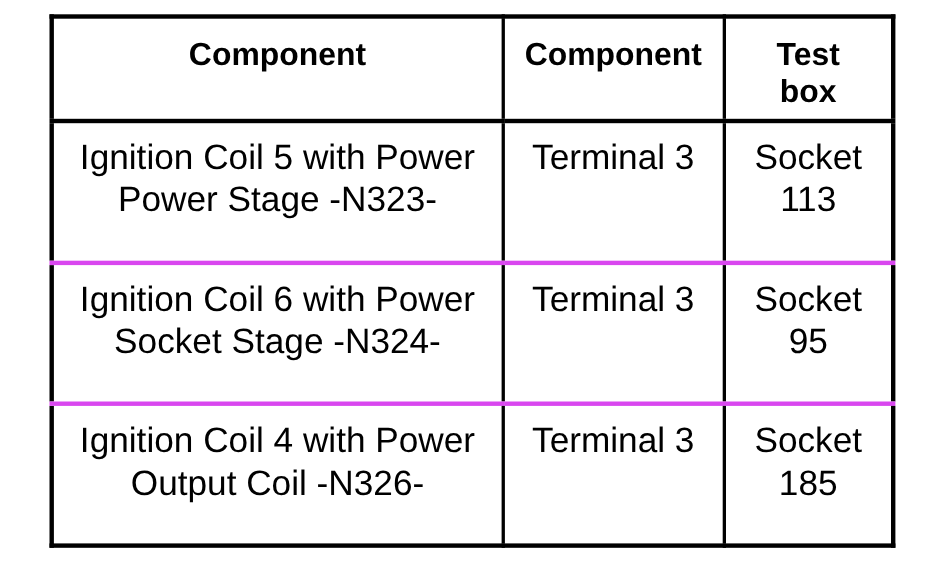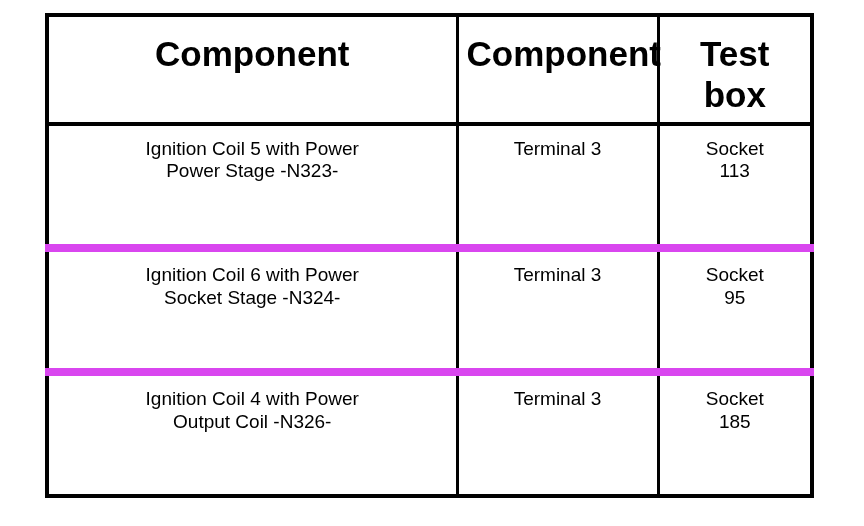"Component" .spec-table thead th { font-size: 35px -> 29px }
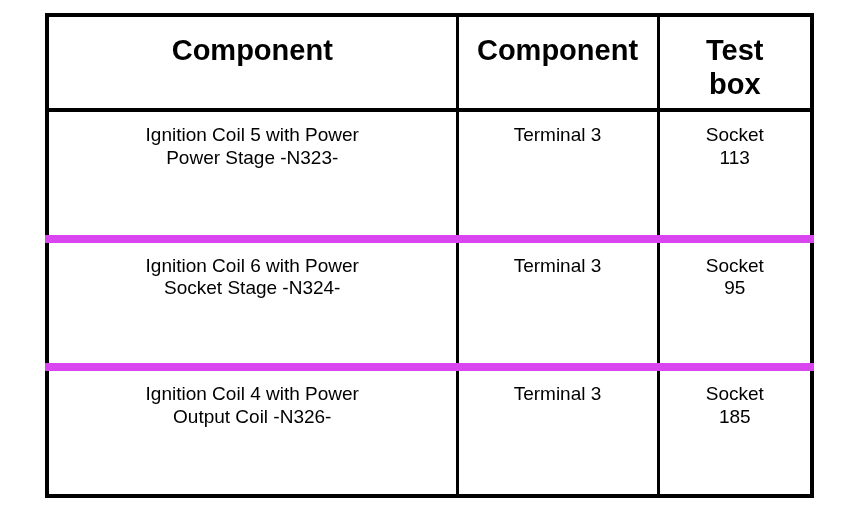"Ignition Coil 5 with Power" .spec-table tbody td { font-size: 19px -> 32px }
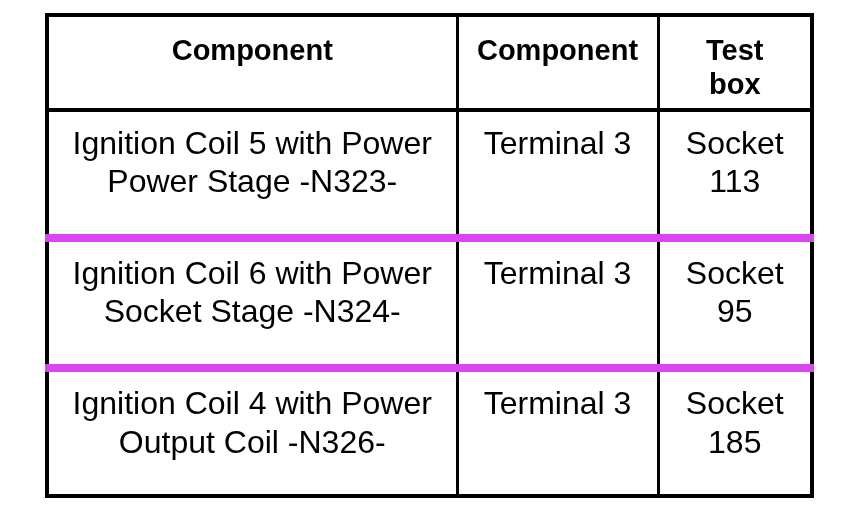"Ignition Coil 6 with Power" .spec-table tbody tr + tr td { border-top: 8px solid #d946ef -> 4px solid #d946ef }
